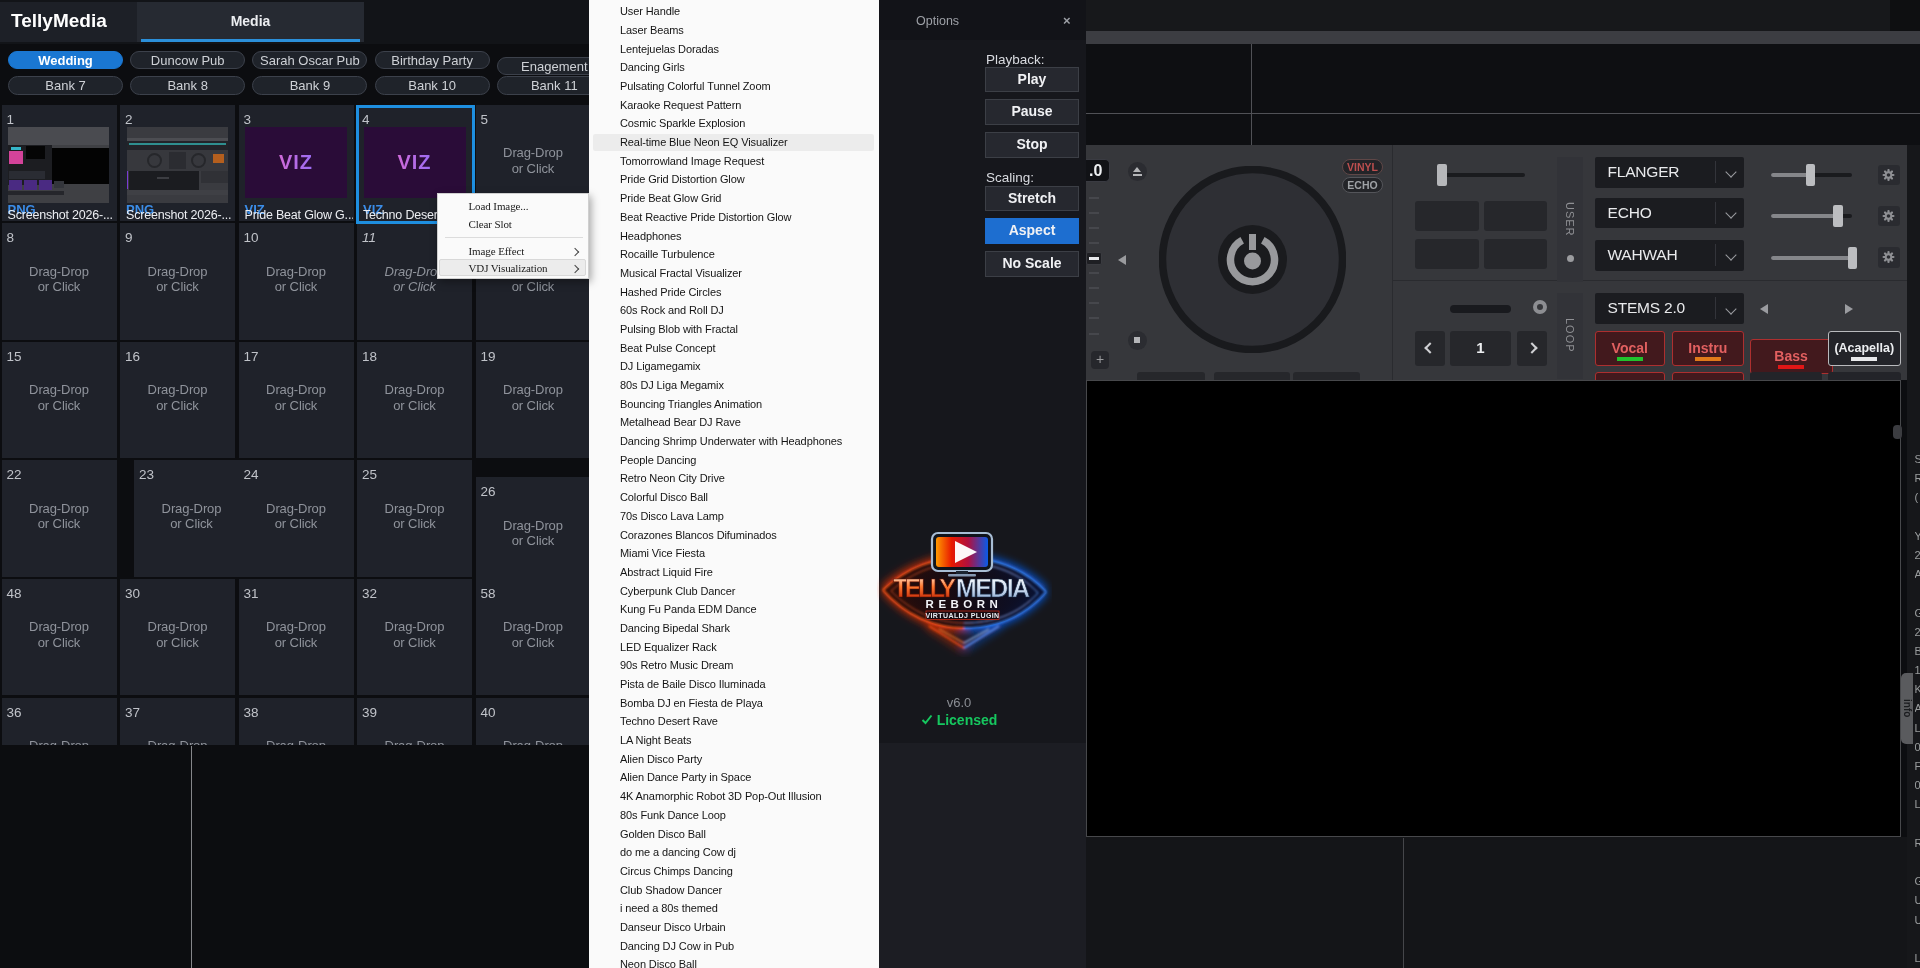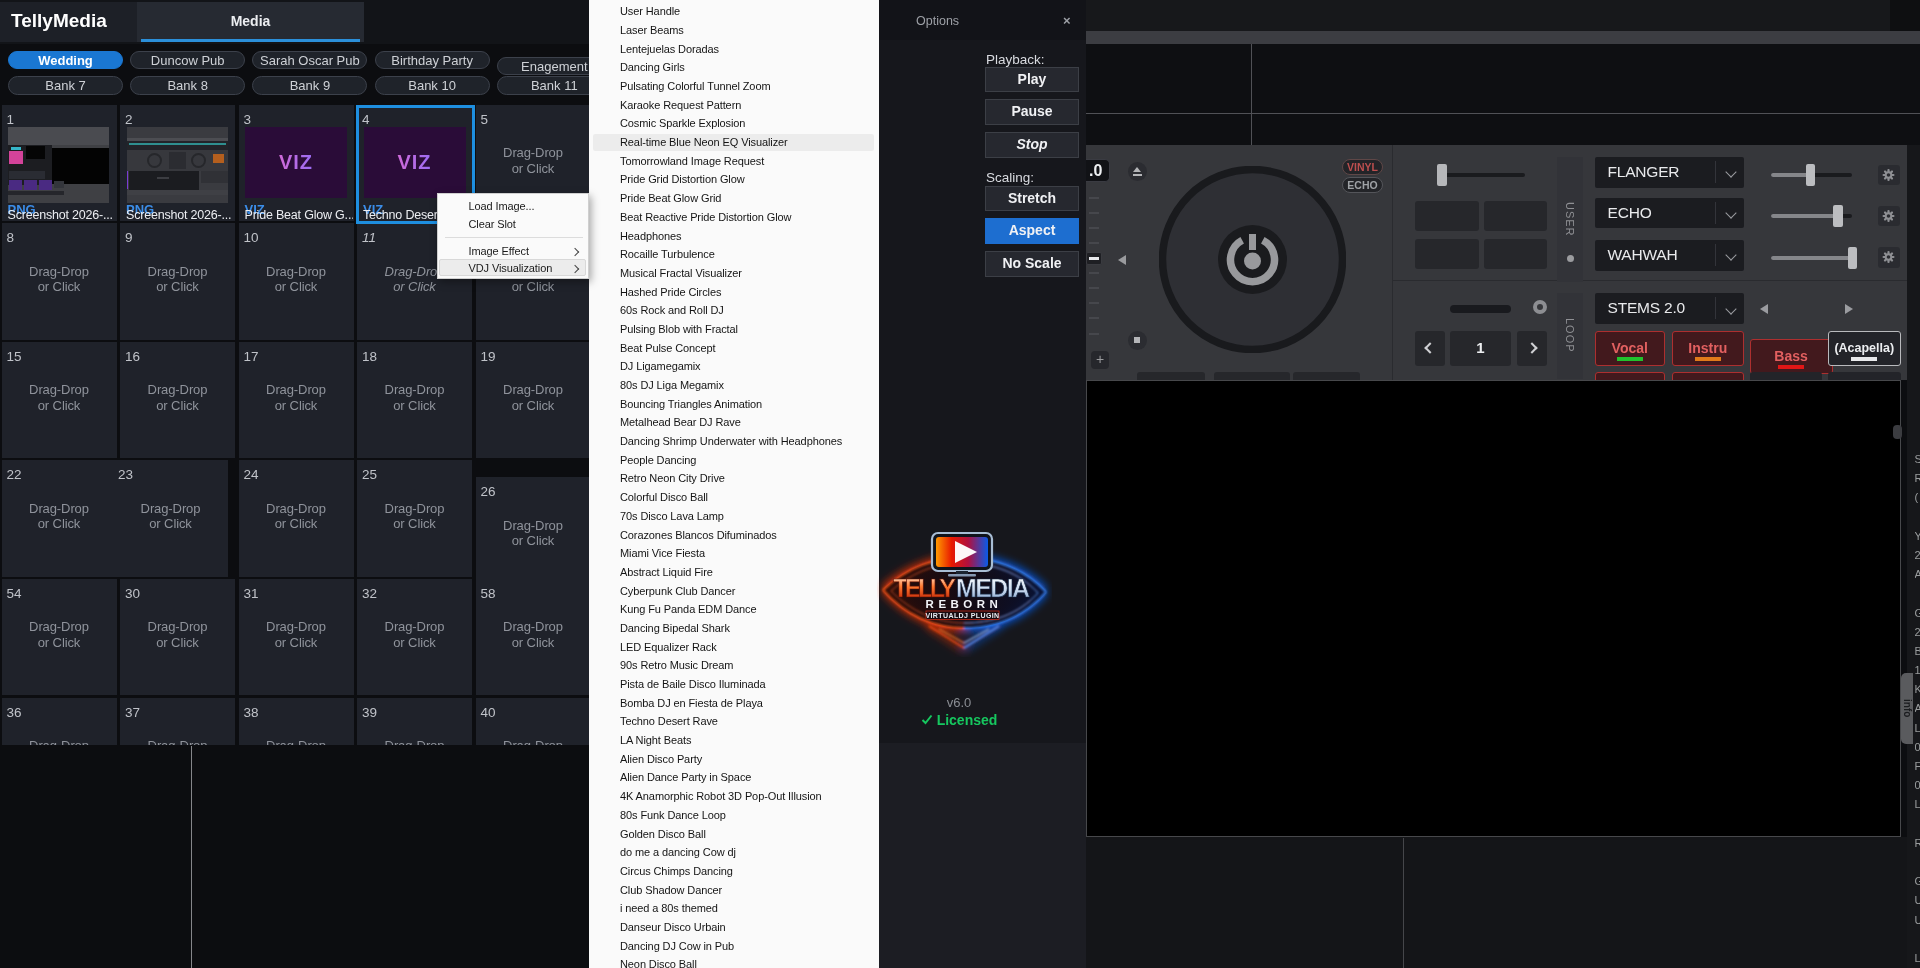"Stop" div.abs { font-style: italic -> none }
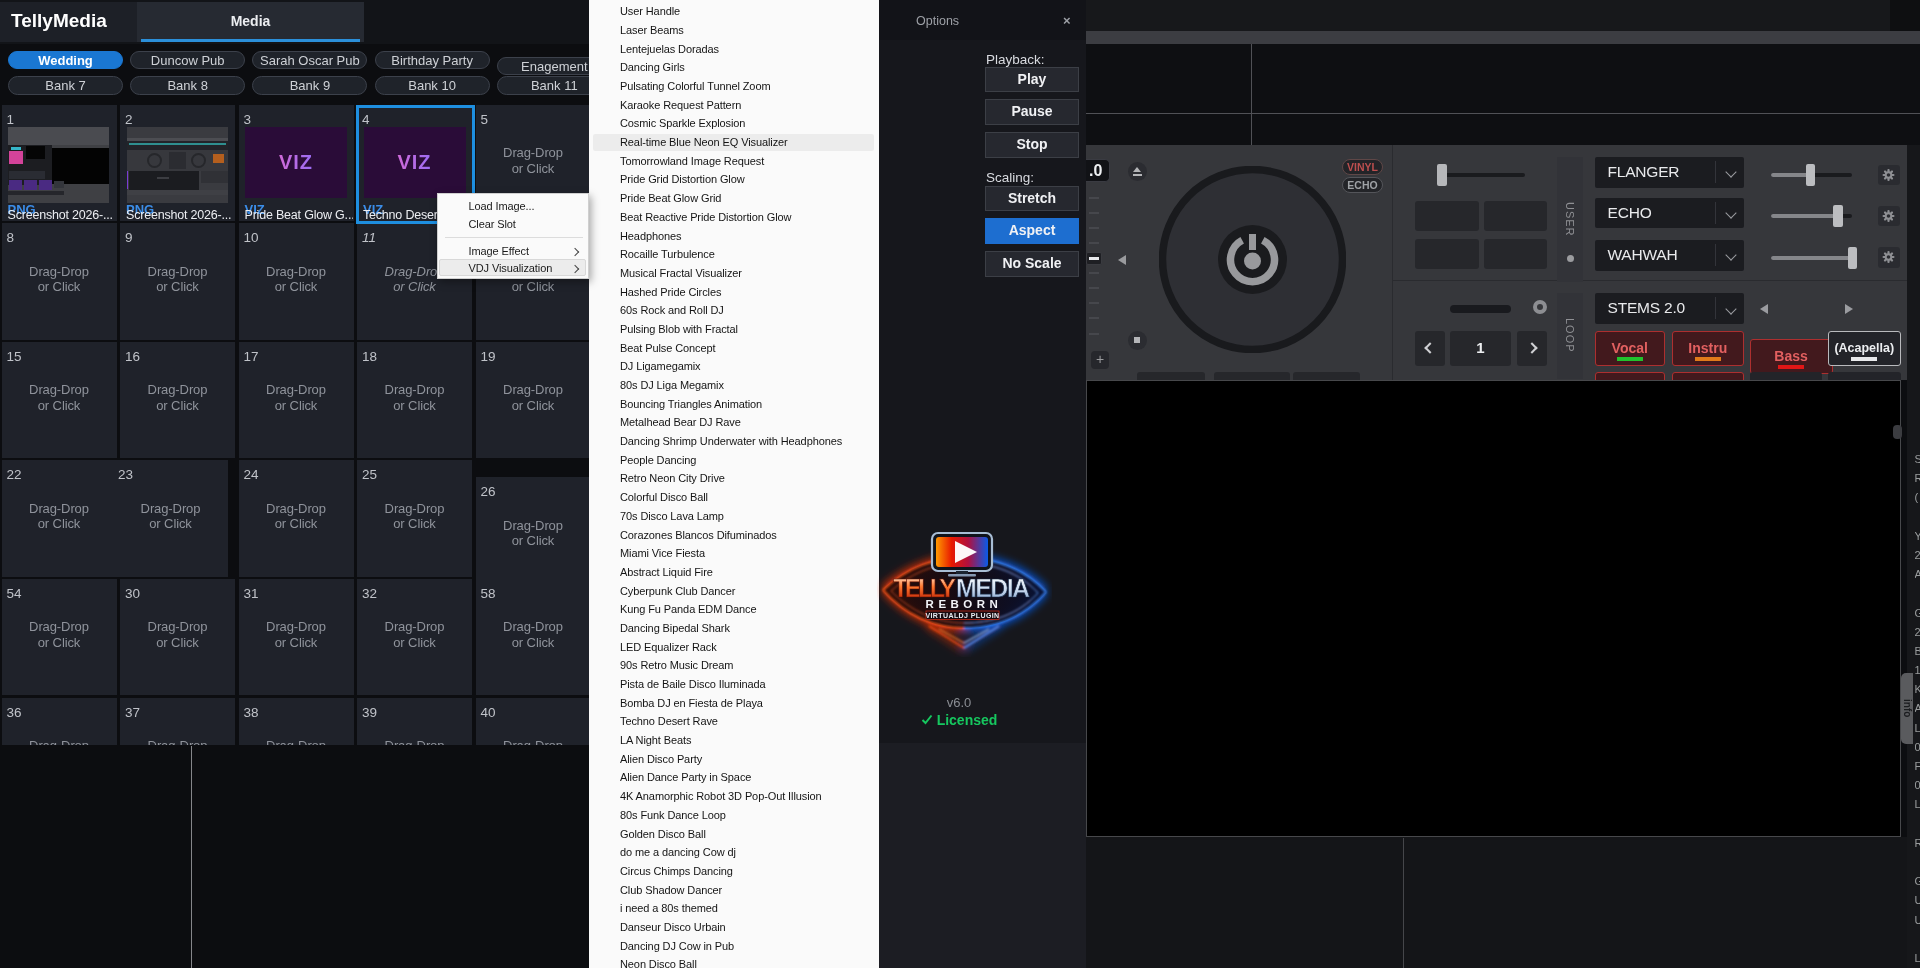"Load Image..." #cmenu .it { font-family: none -> Liberation Serif, serif }
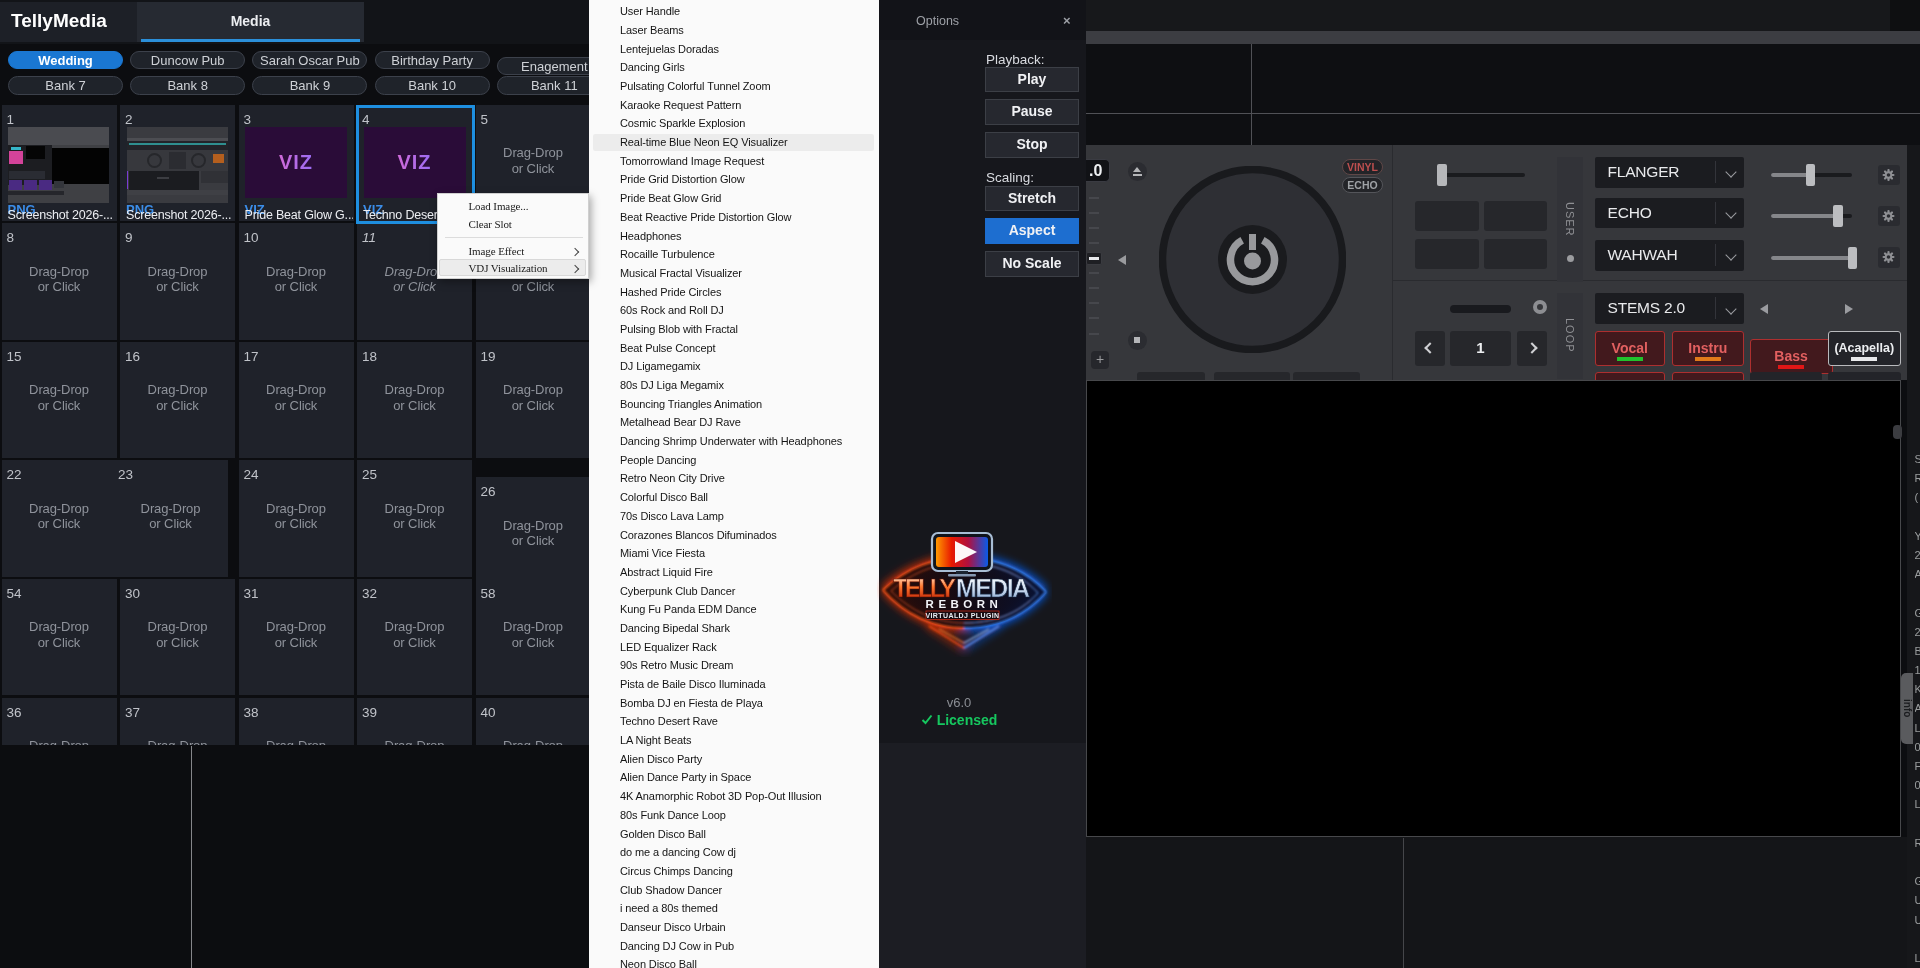"23" div.cell { left: 113px -> 134px }
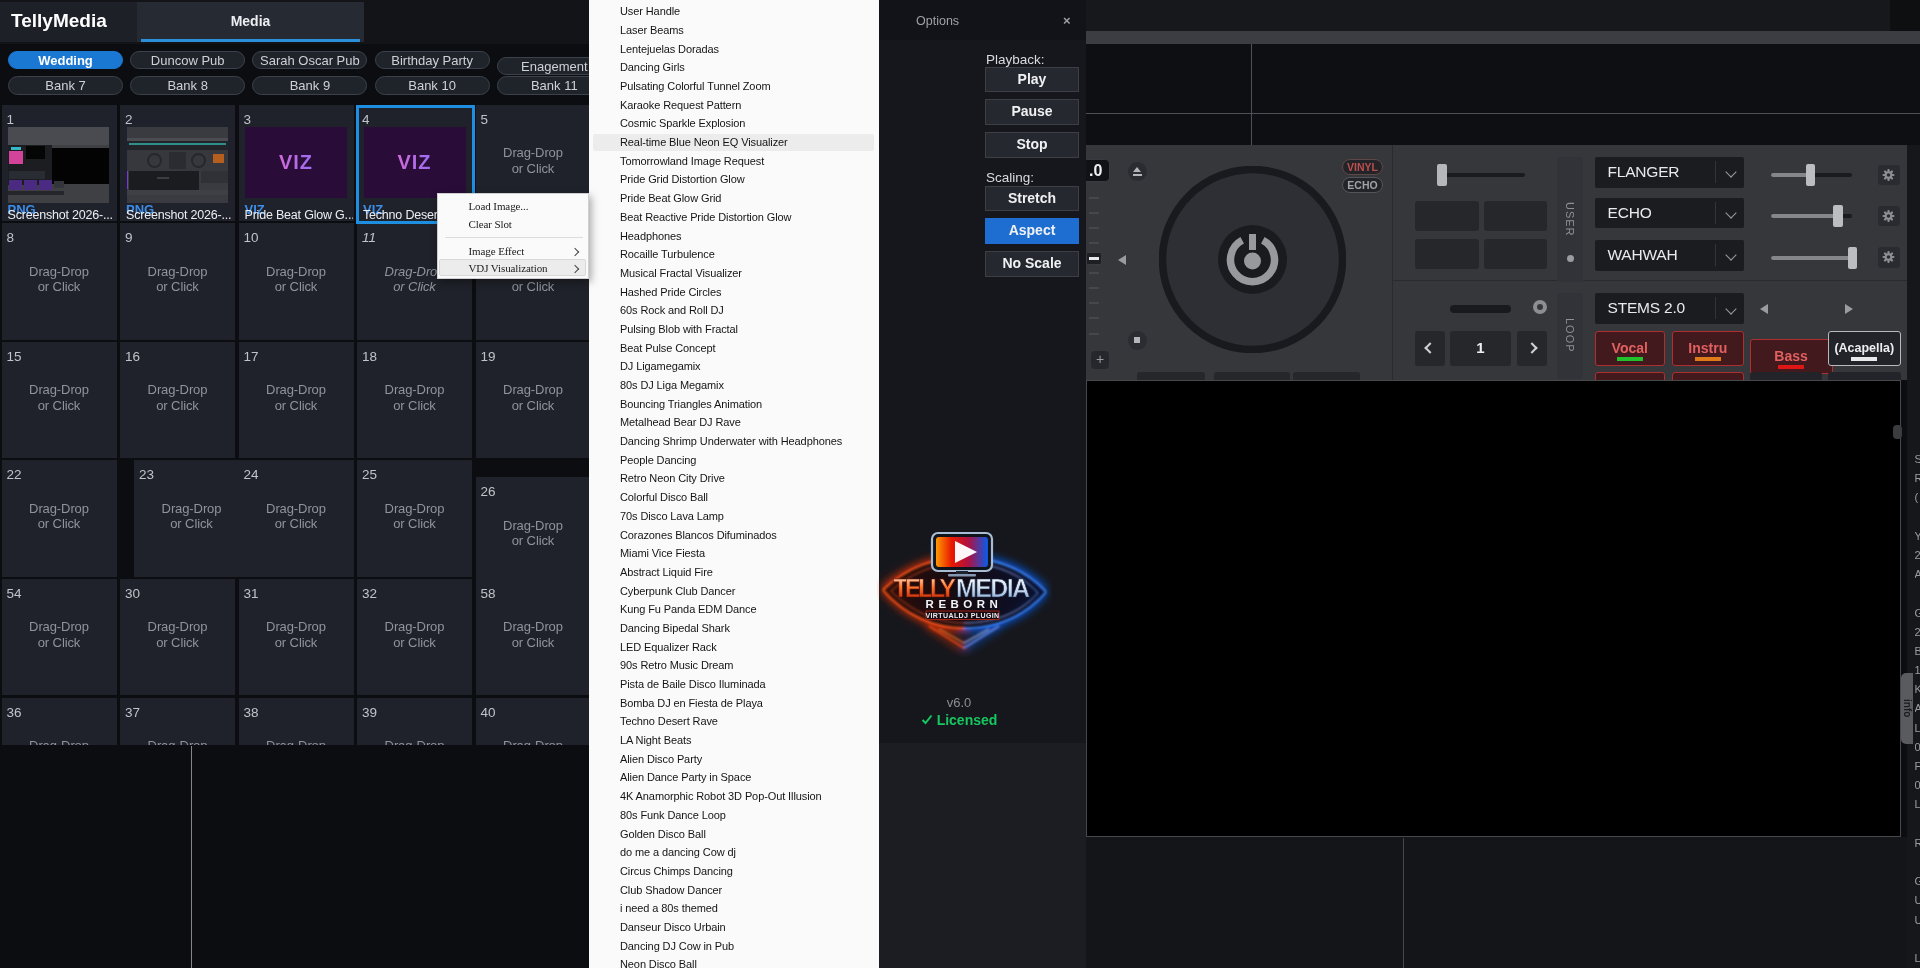"54" div.num { text: 54 -> 48 }
